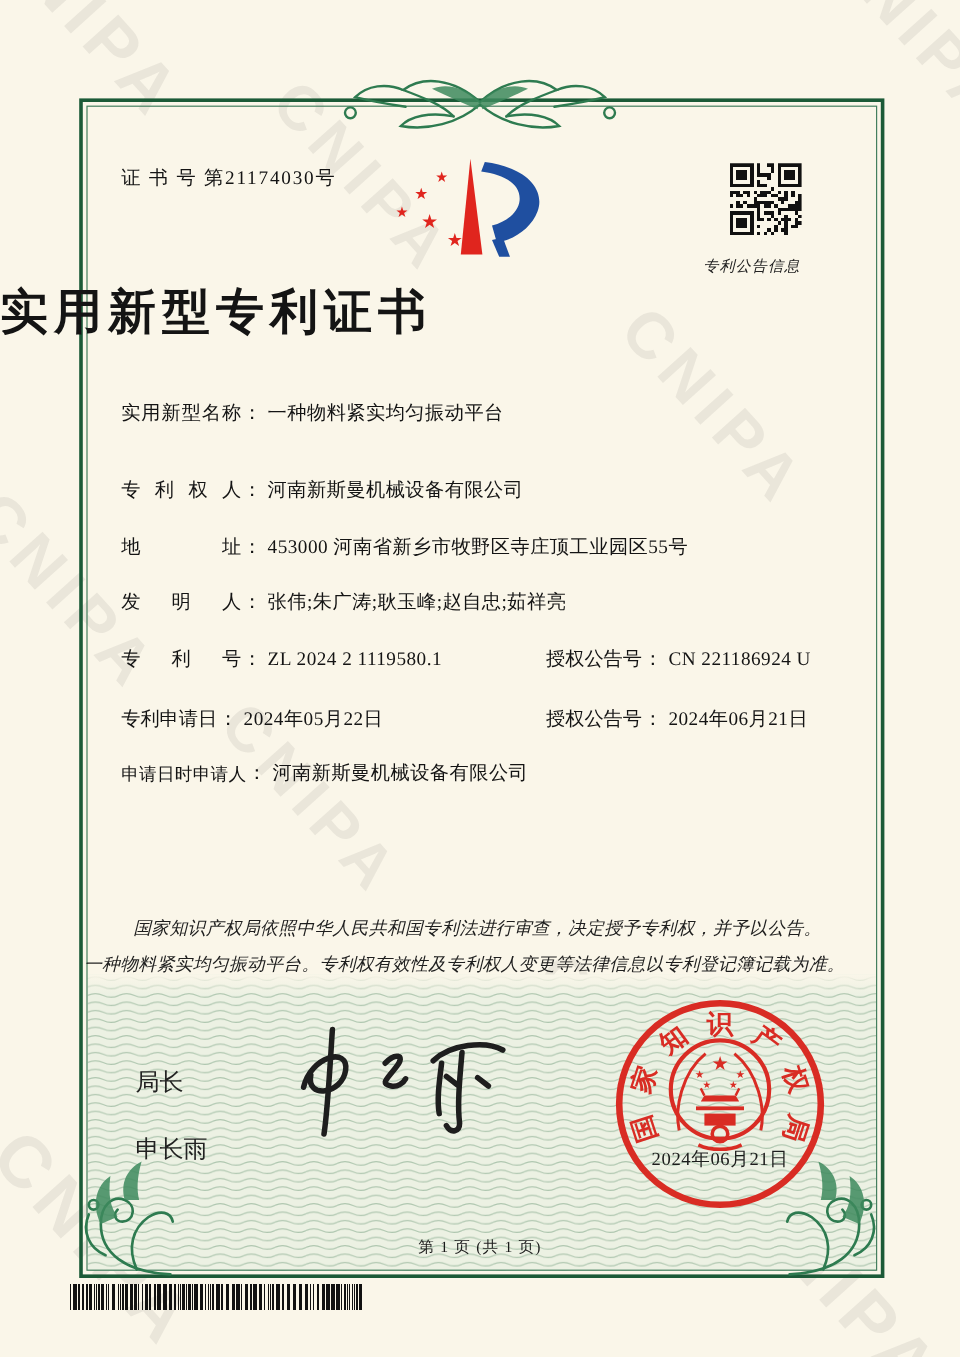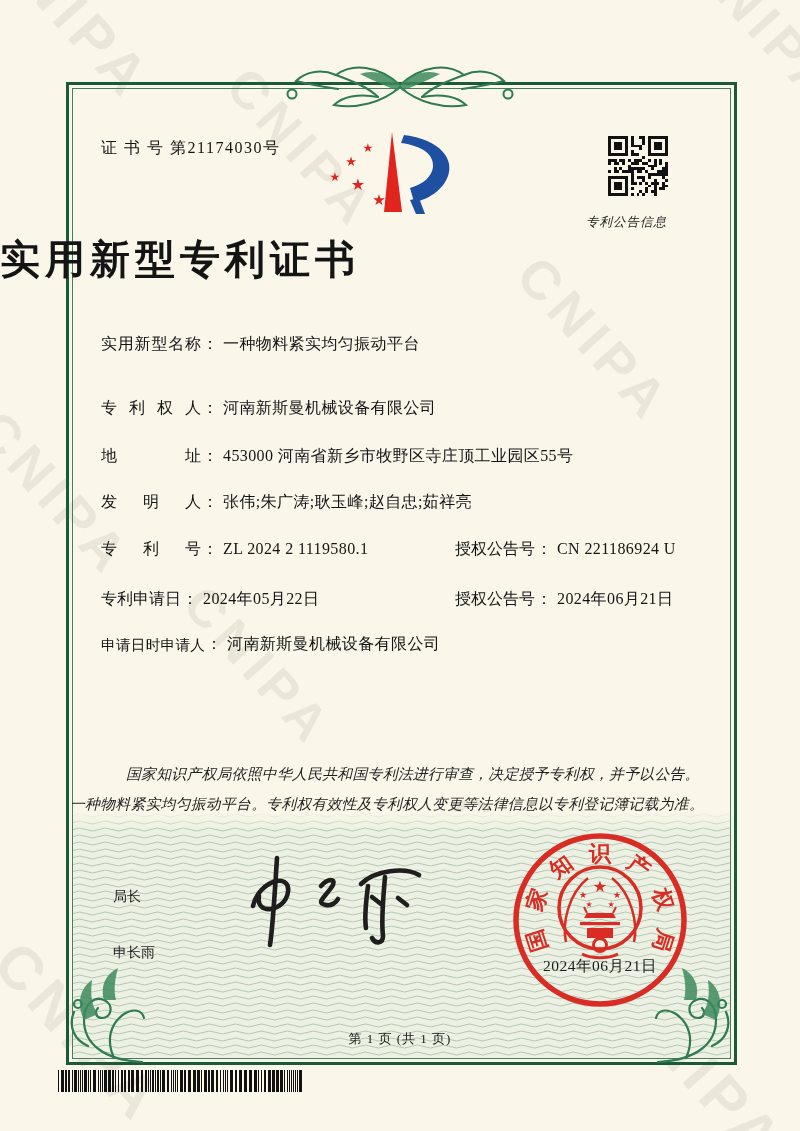"国家知识产权局依照中华人民共和国专利法进行审查，决定授予专利权，并予以公告。" .st-line1 { padding-left: 56px -> 41px }
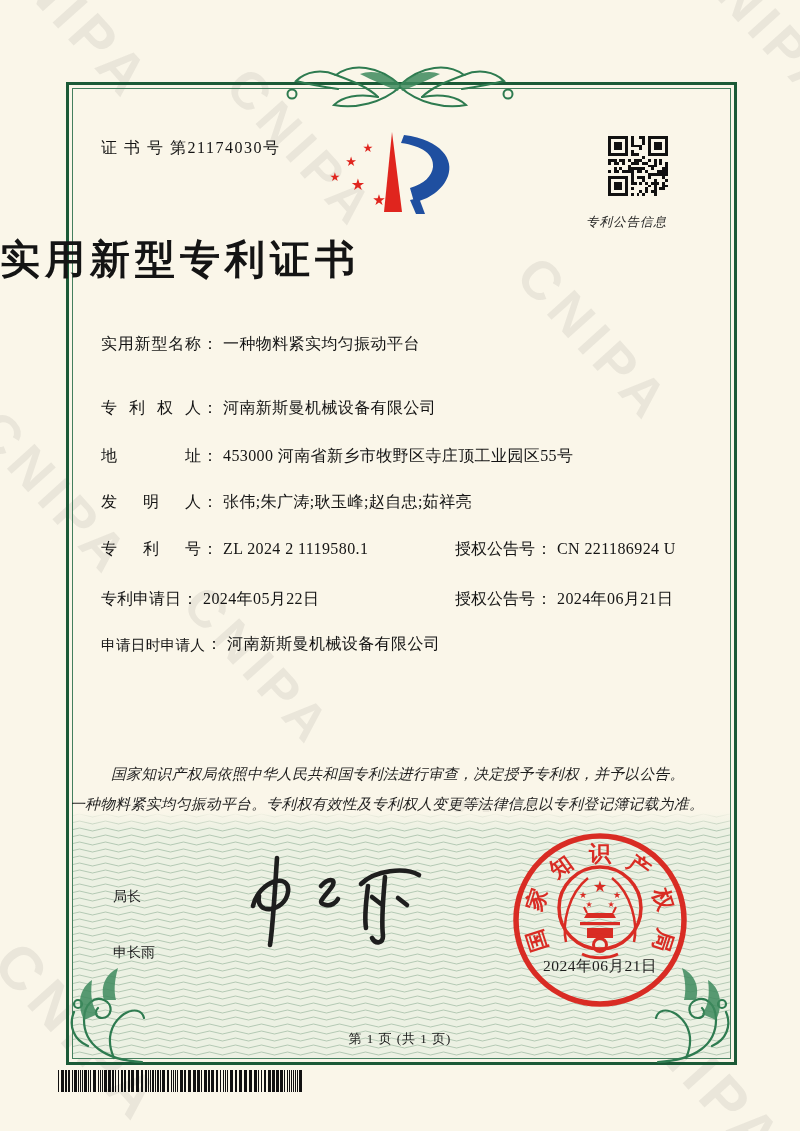"局长" .officer { font-size: 14px -> 20px }
